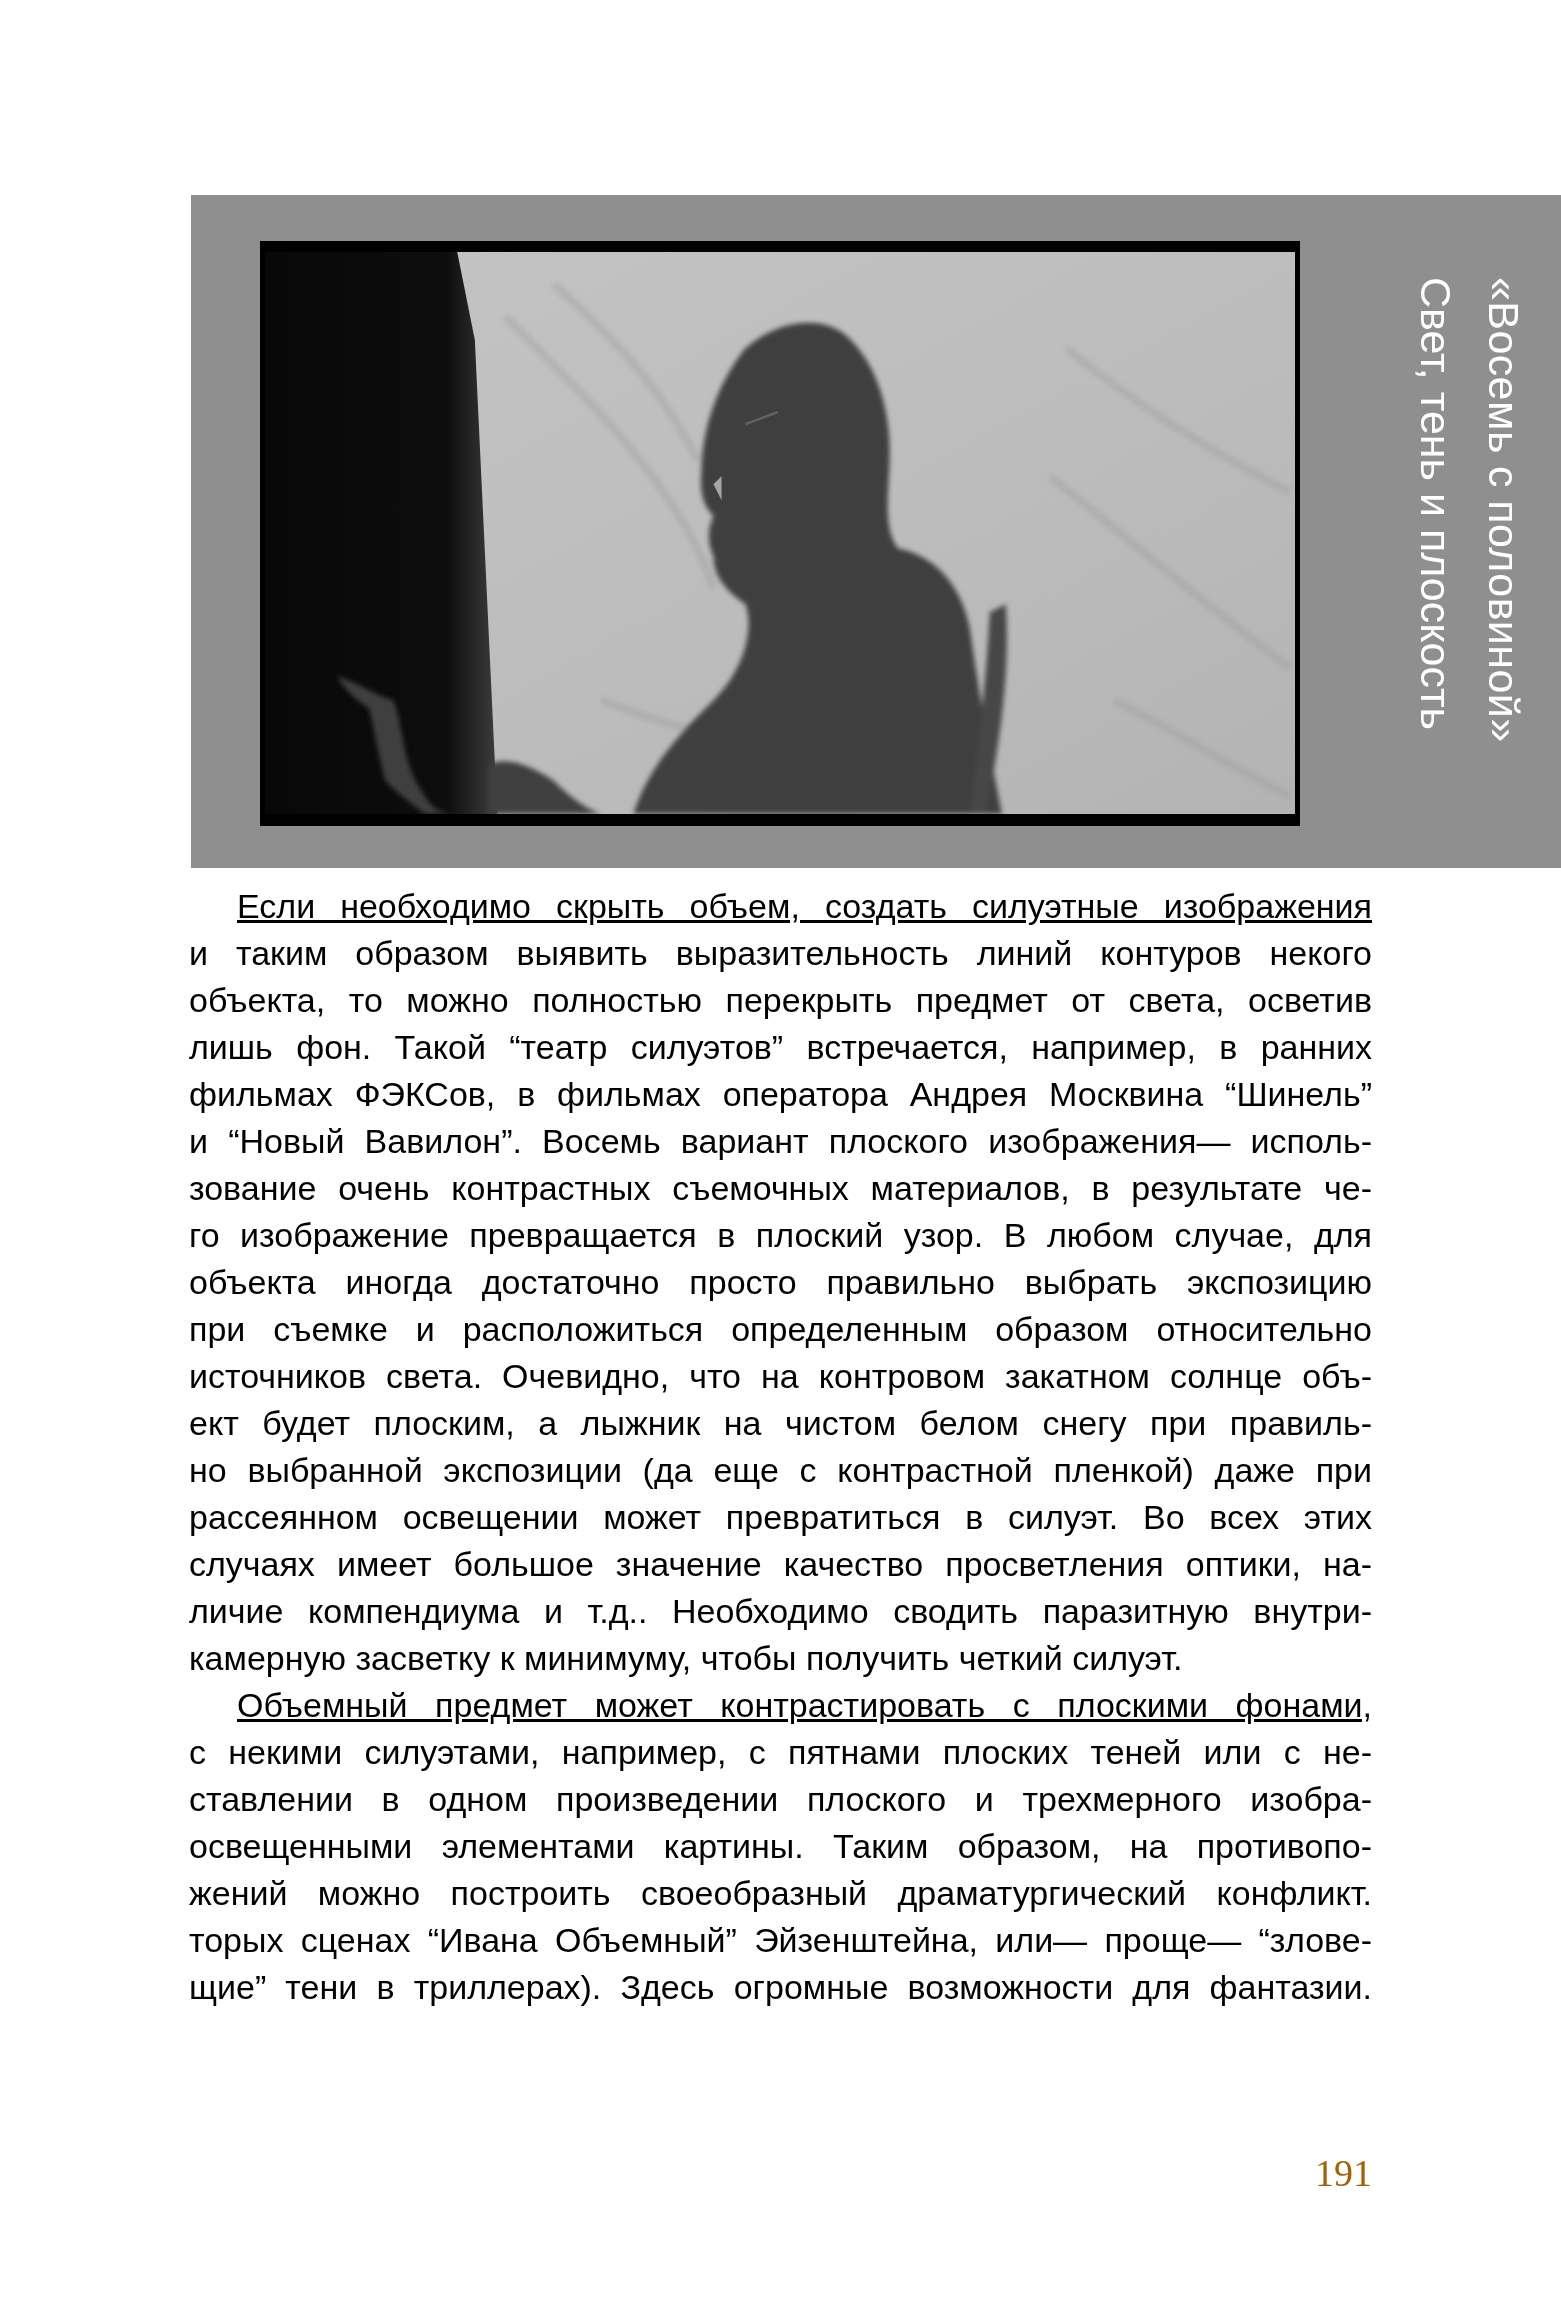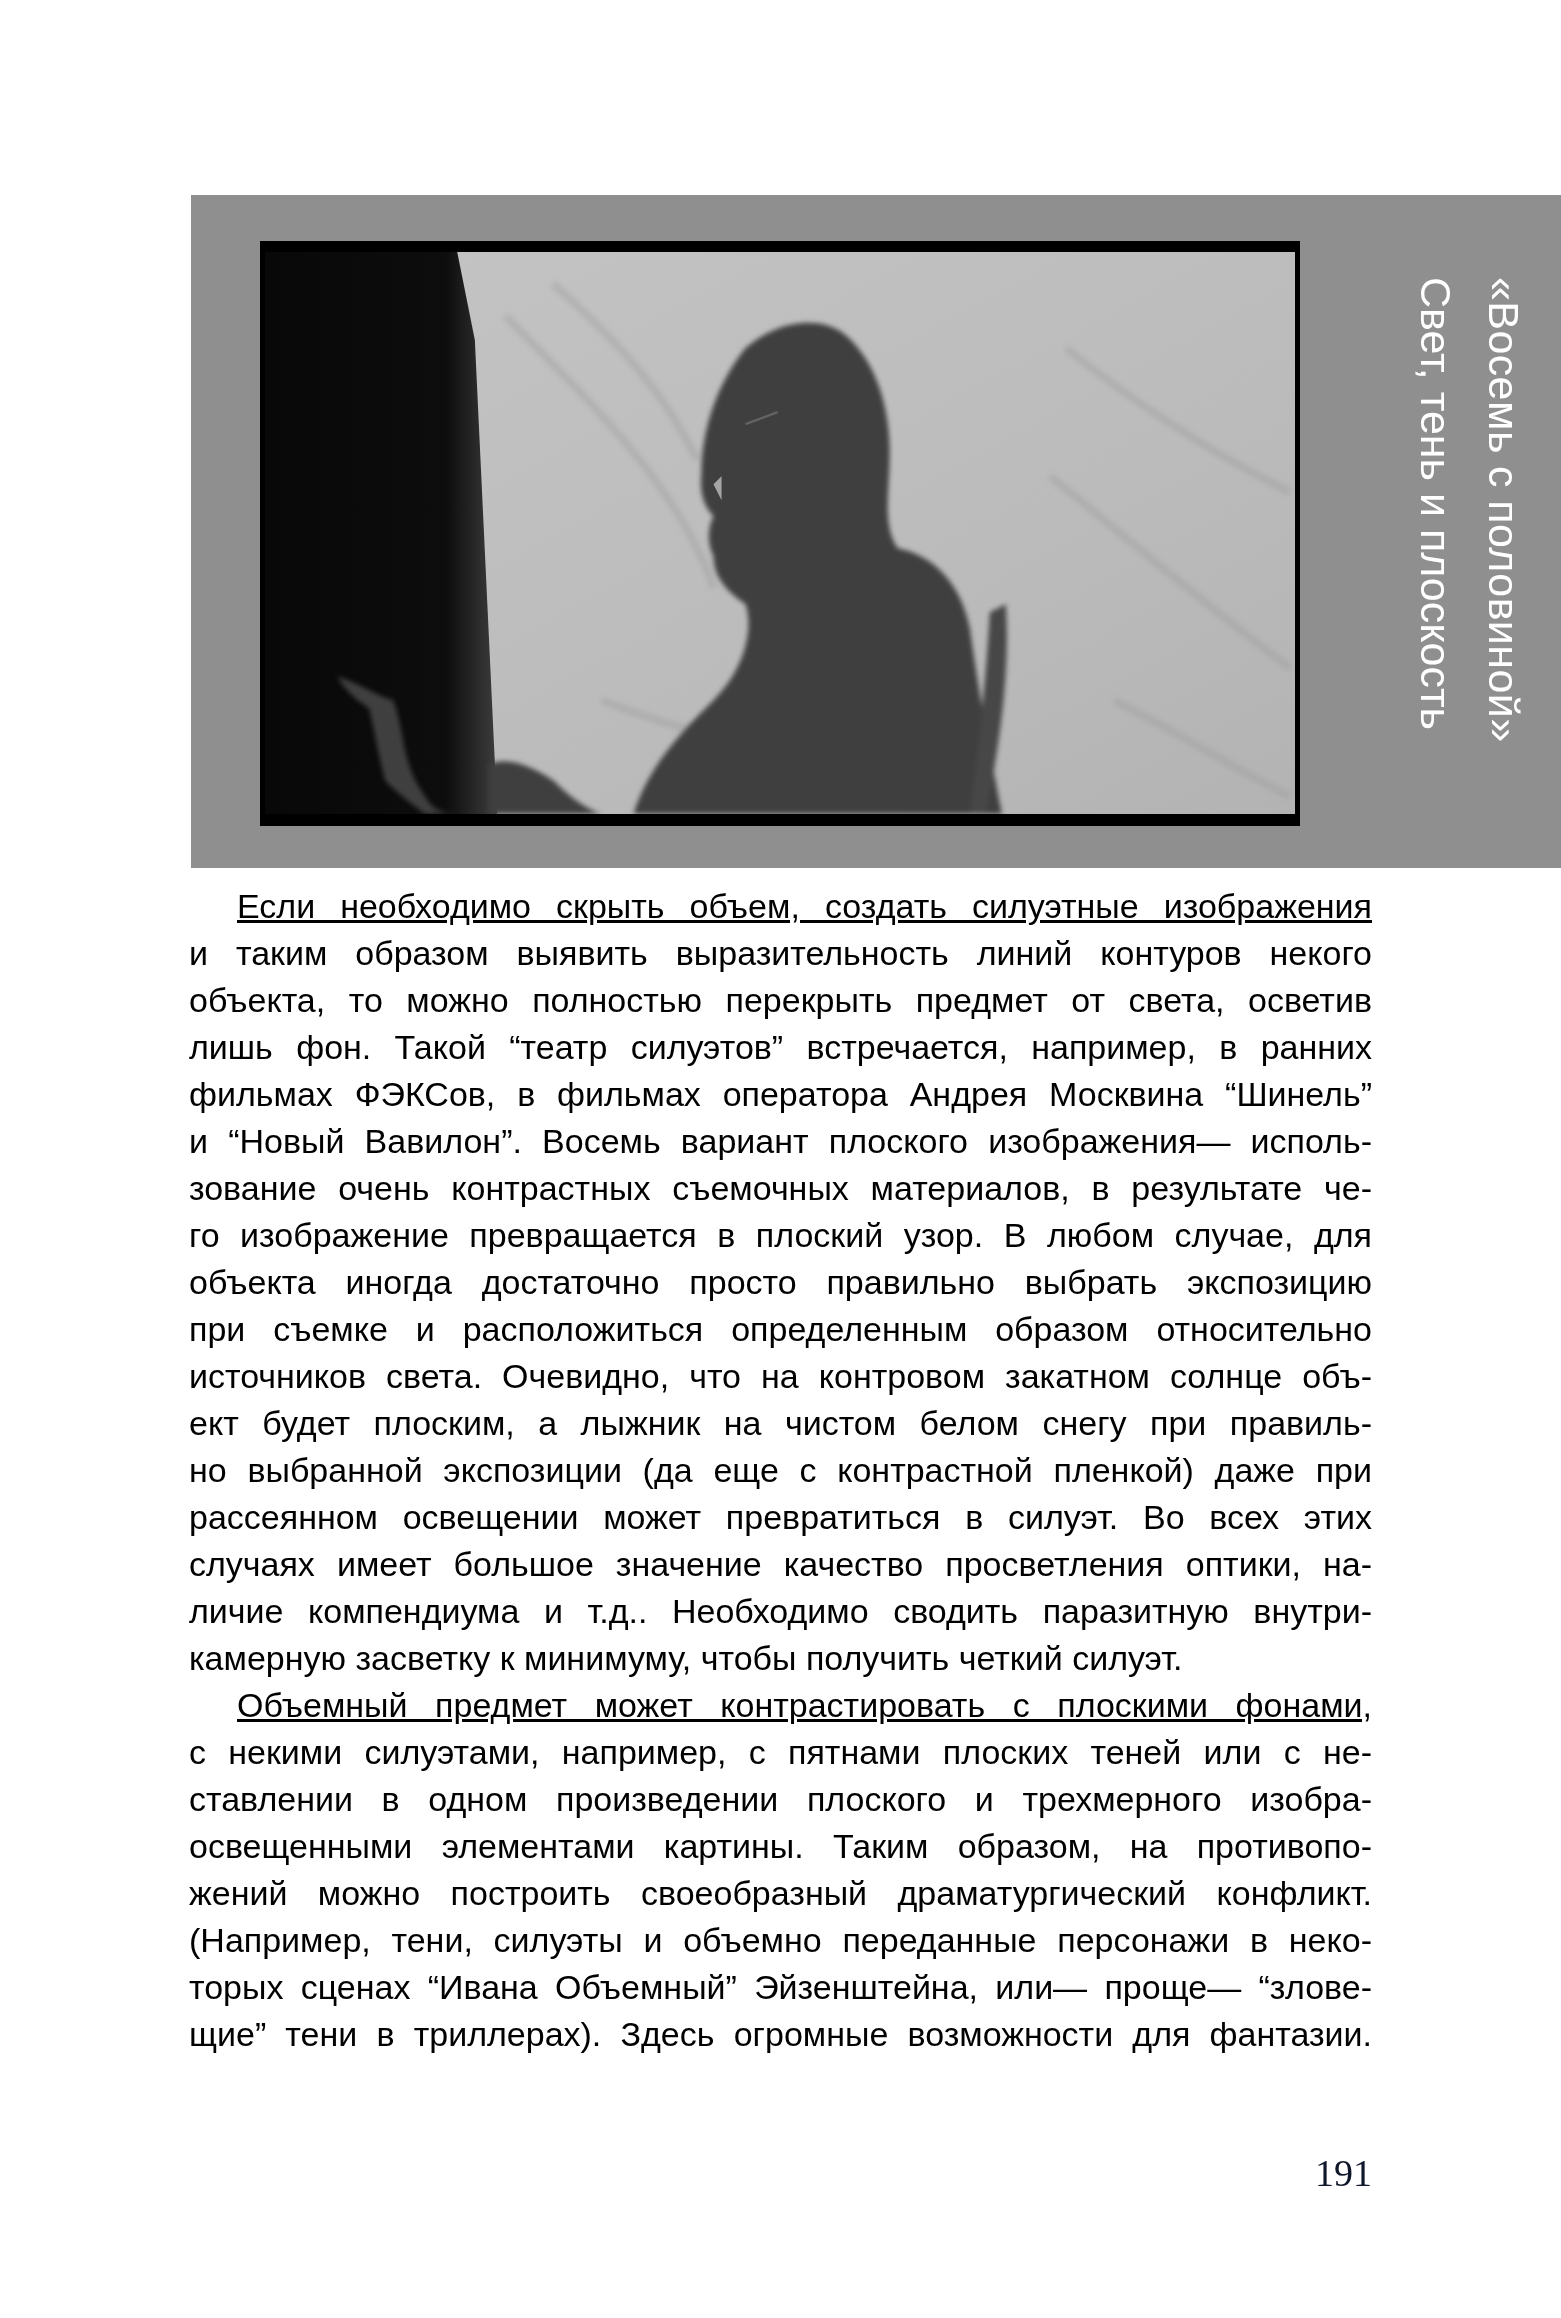"(Например, тени, силуэты и объемно" span.line { html: <span>(Например, тени, силуэты и объемно переданные персонажи в неко-</span> -> none }
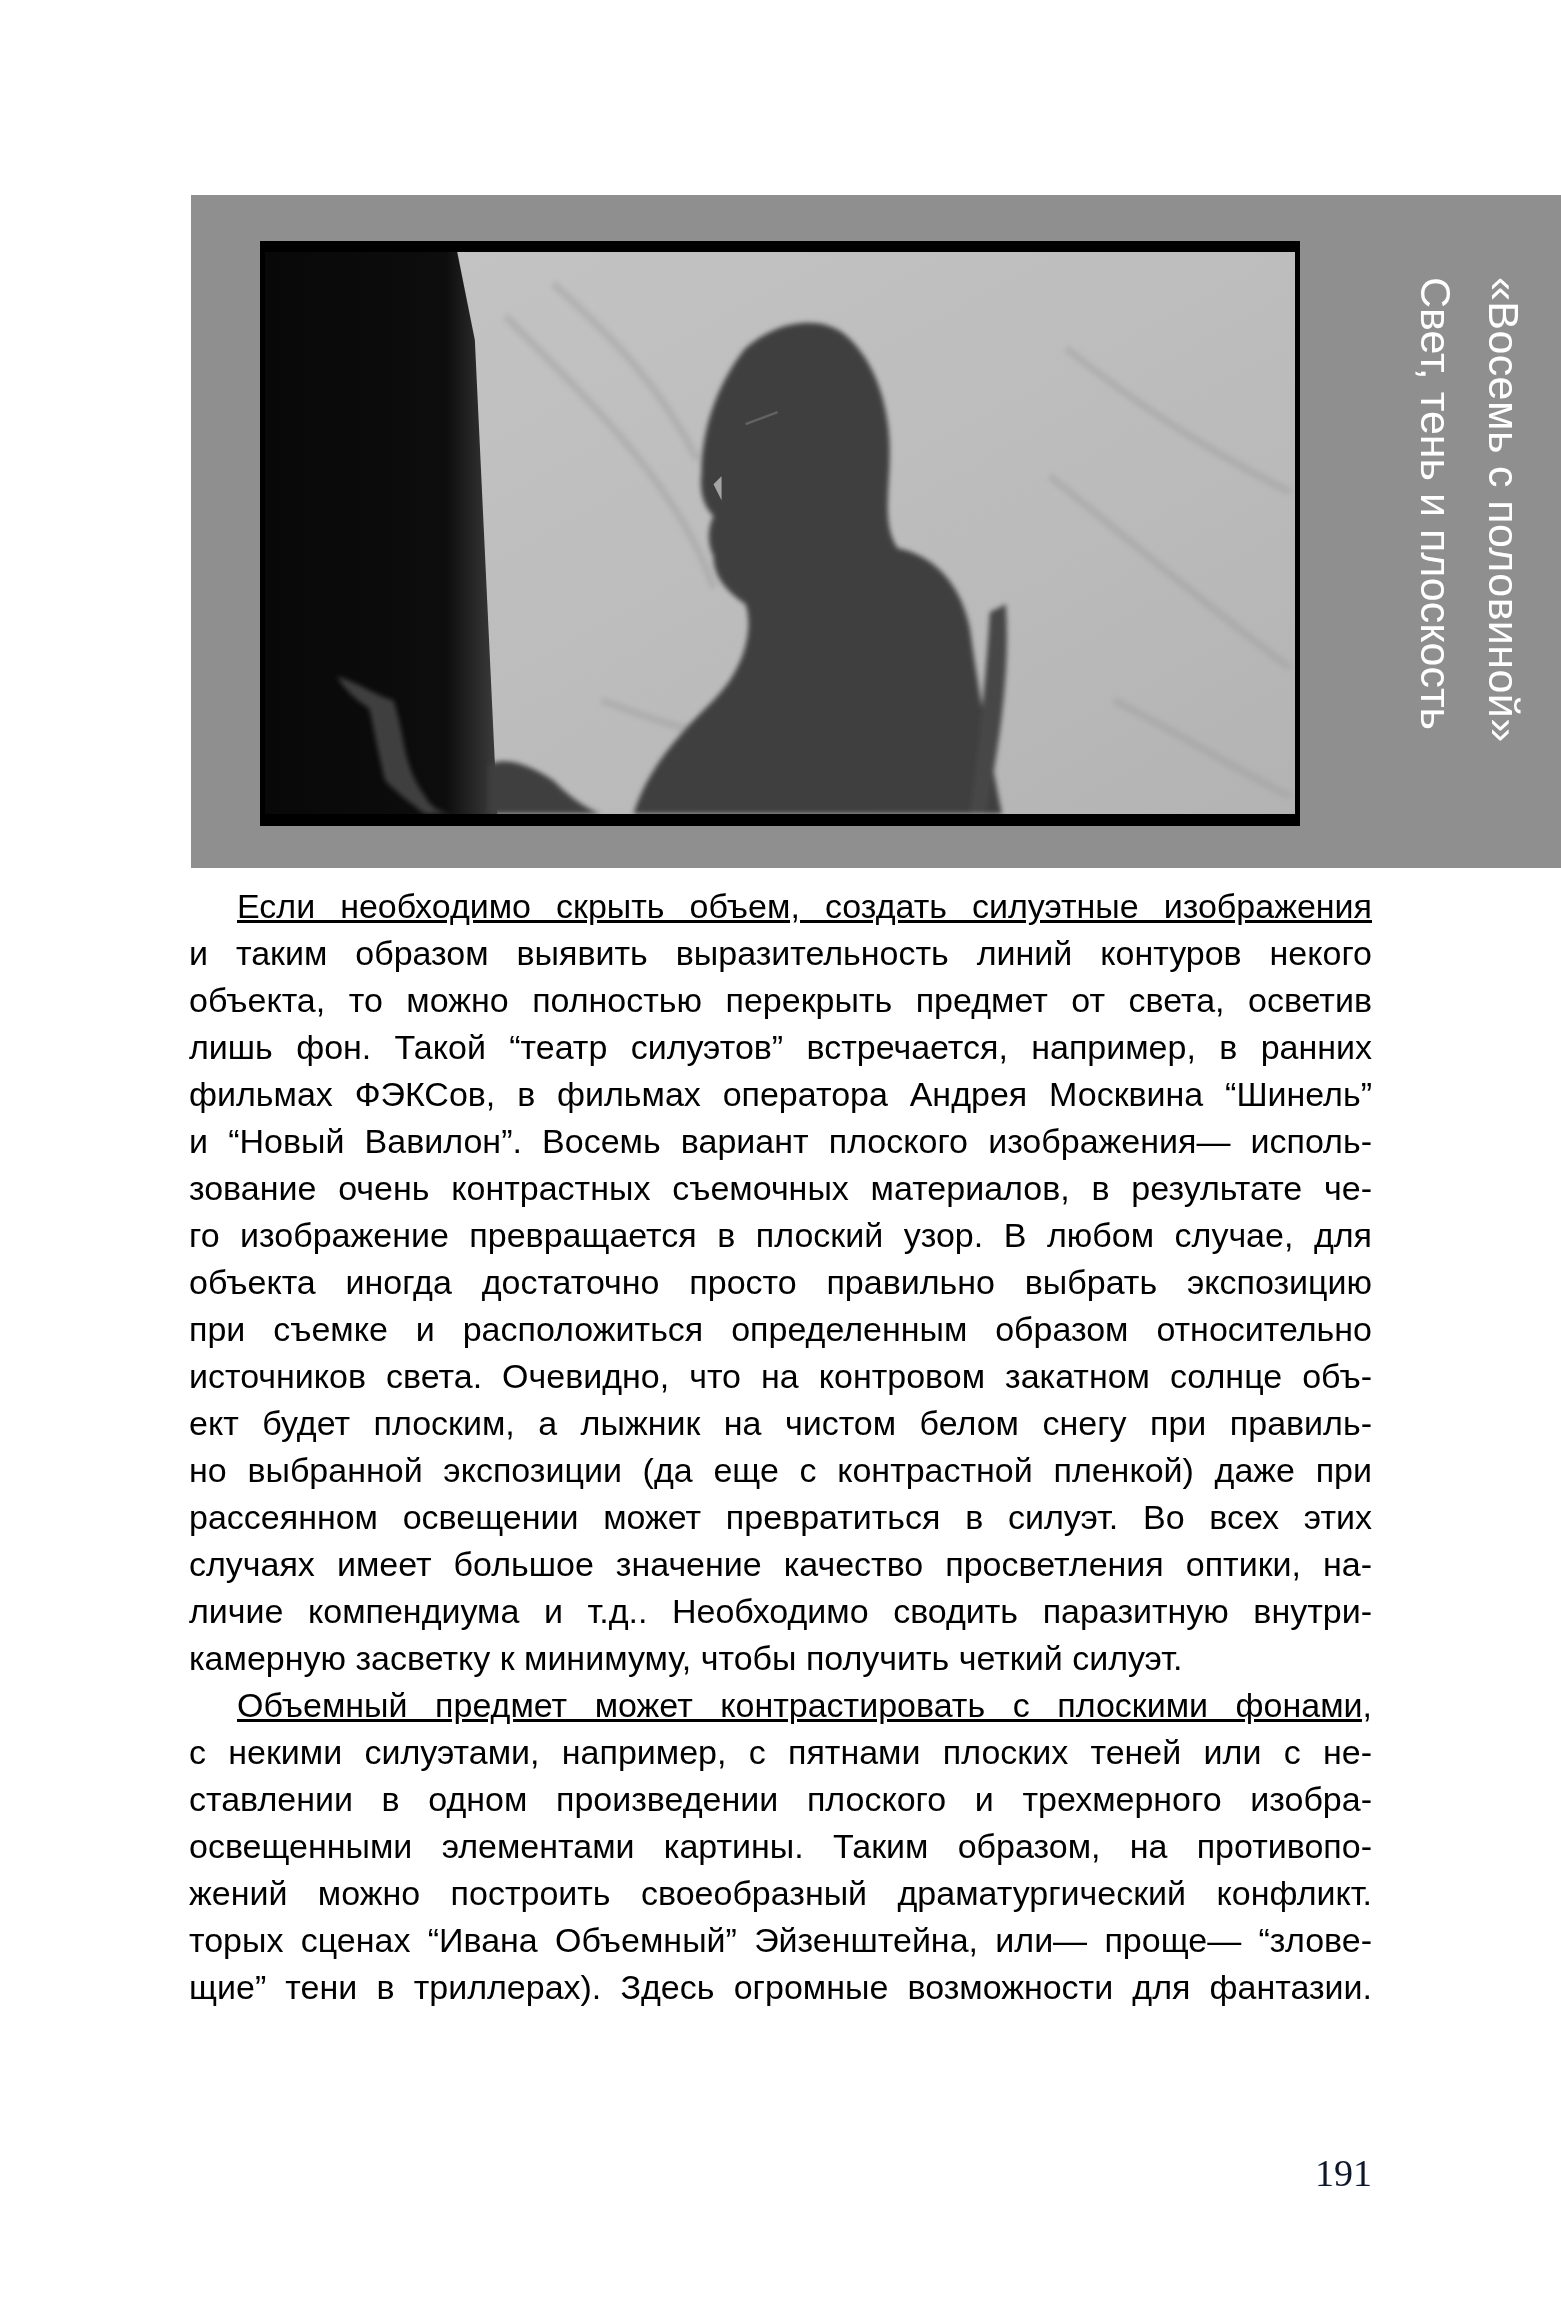"191" .page-number { color: #0f172a -> #a16207 }
